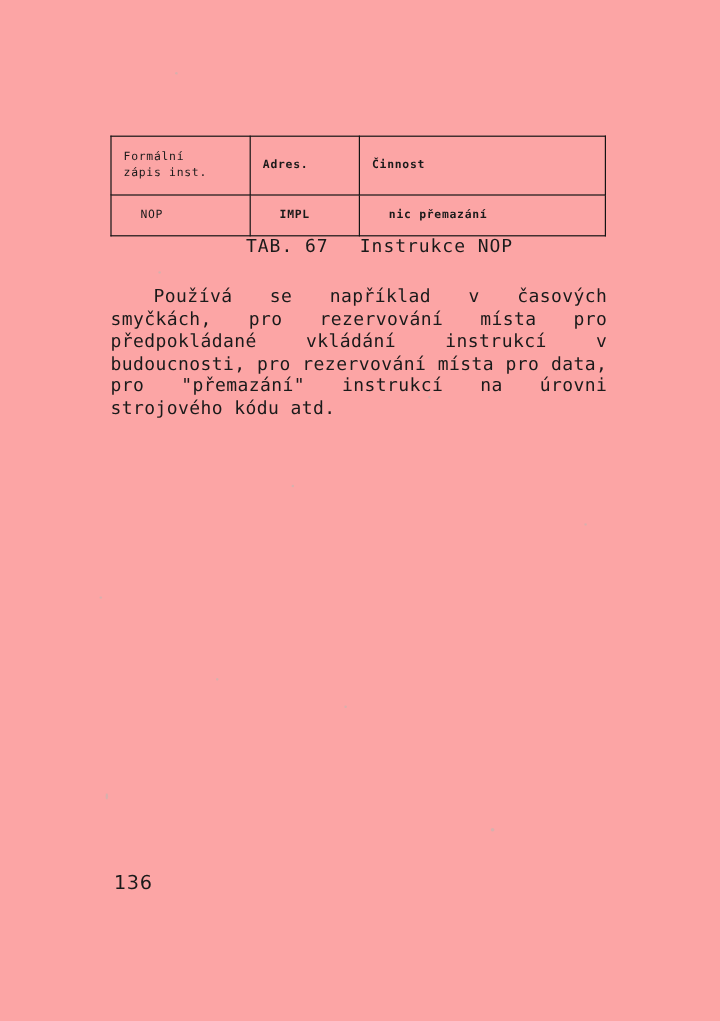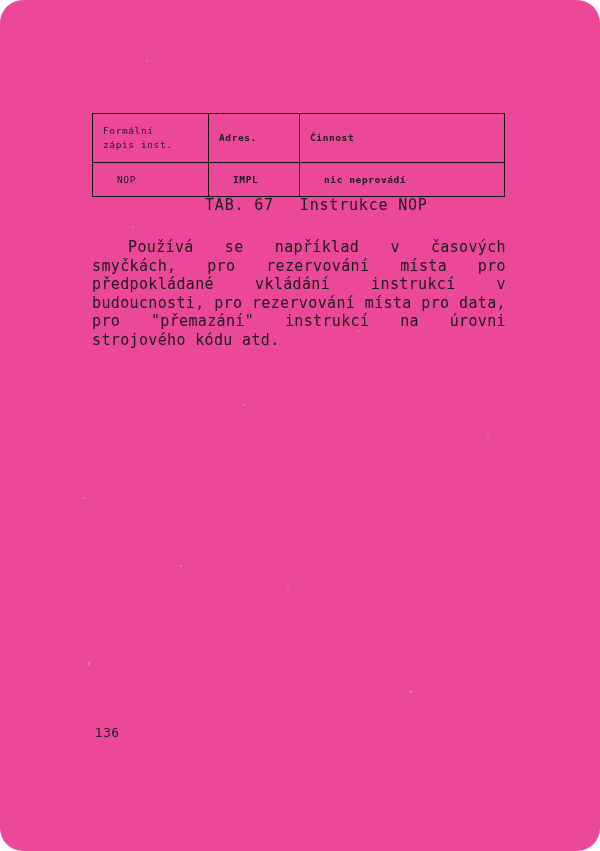"Formální" .page { background: #ec4899 -> #fca5a5; border-radius: 23px -> none }
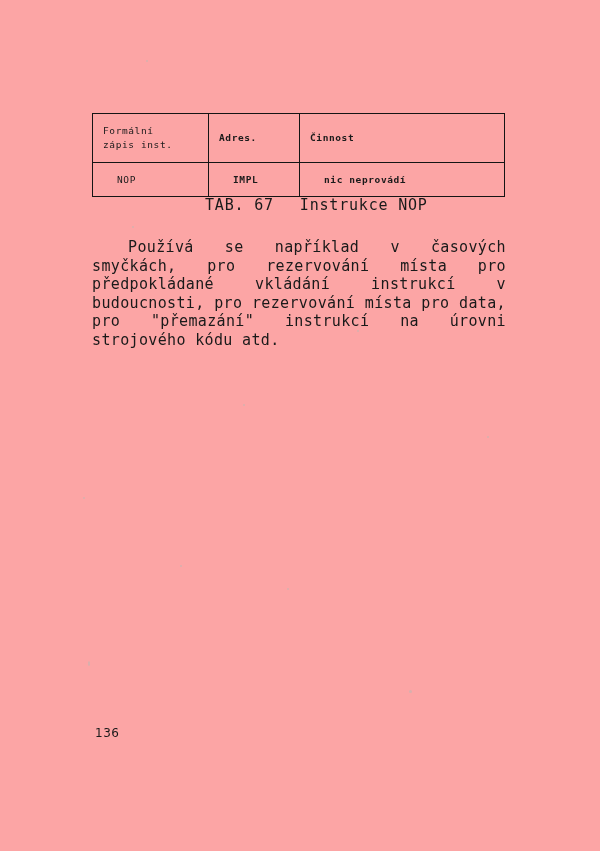"nic neprovádí" td.col-c { text: neprovádí -> přemazání }
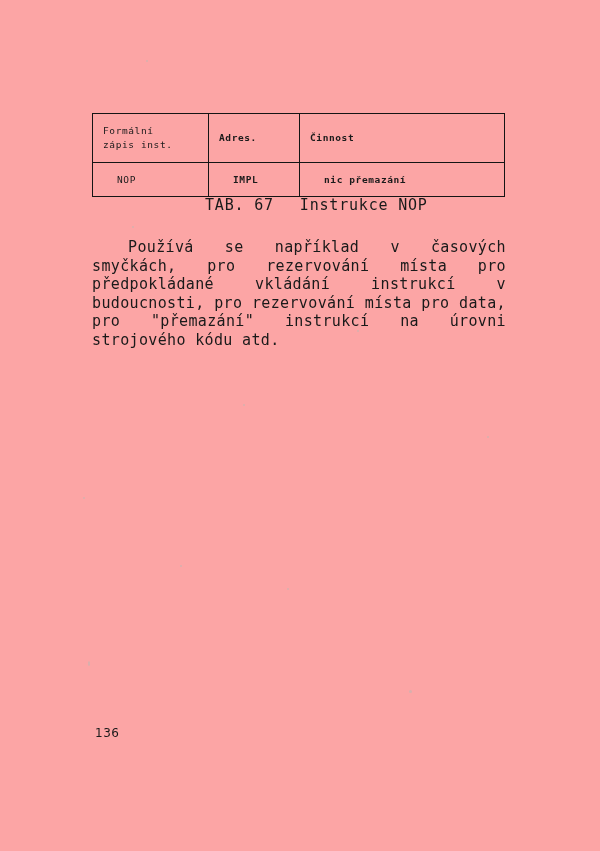"136" .folio { font-size: 12px -> 16px }
